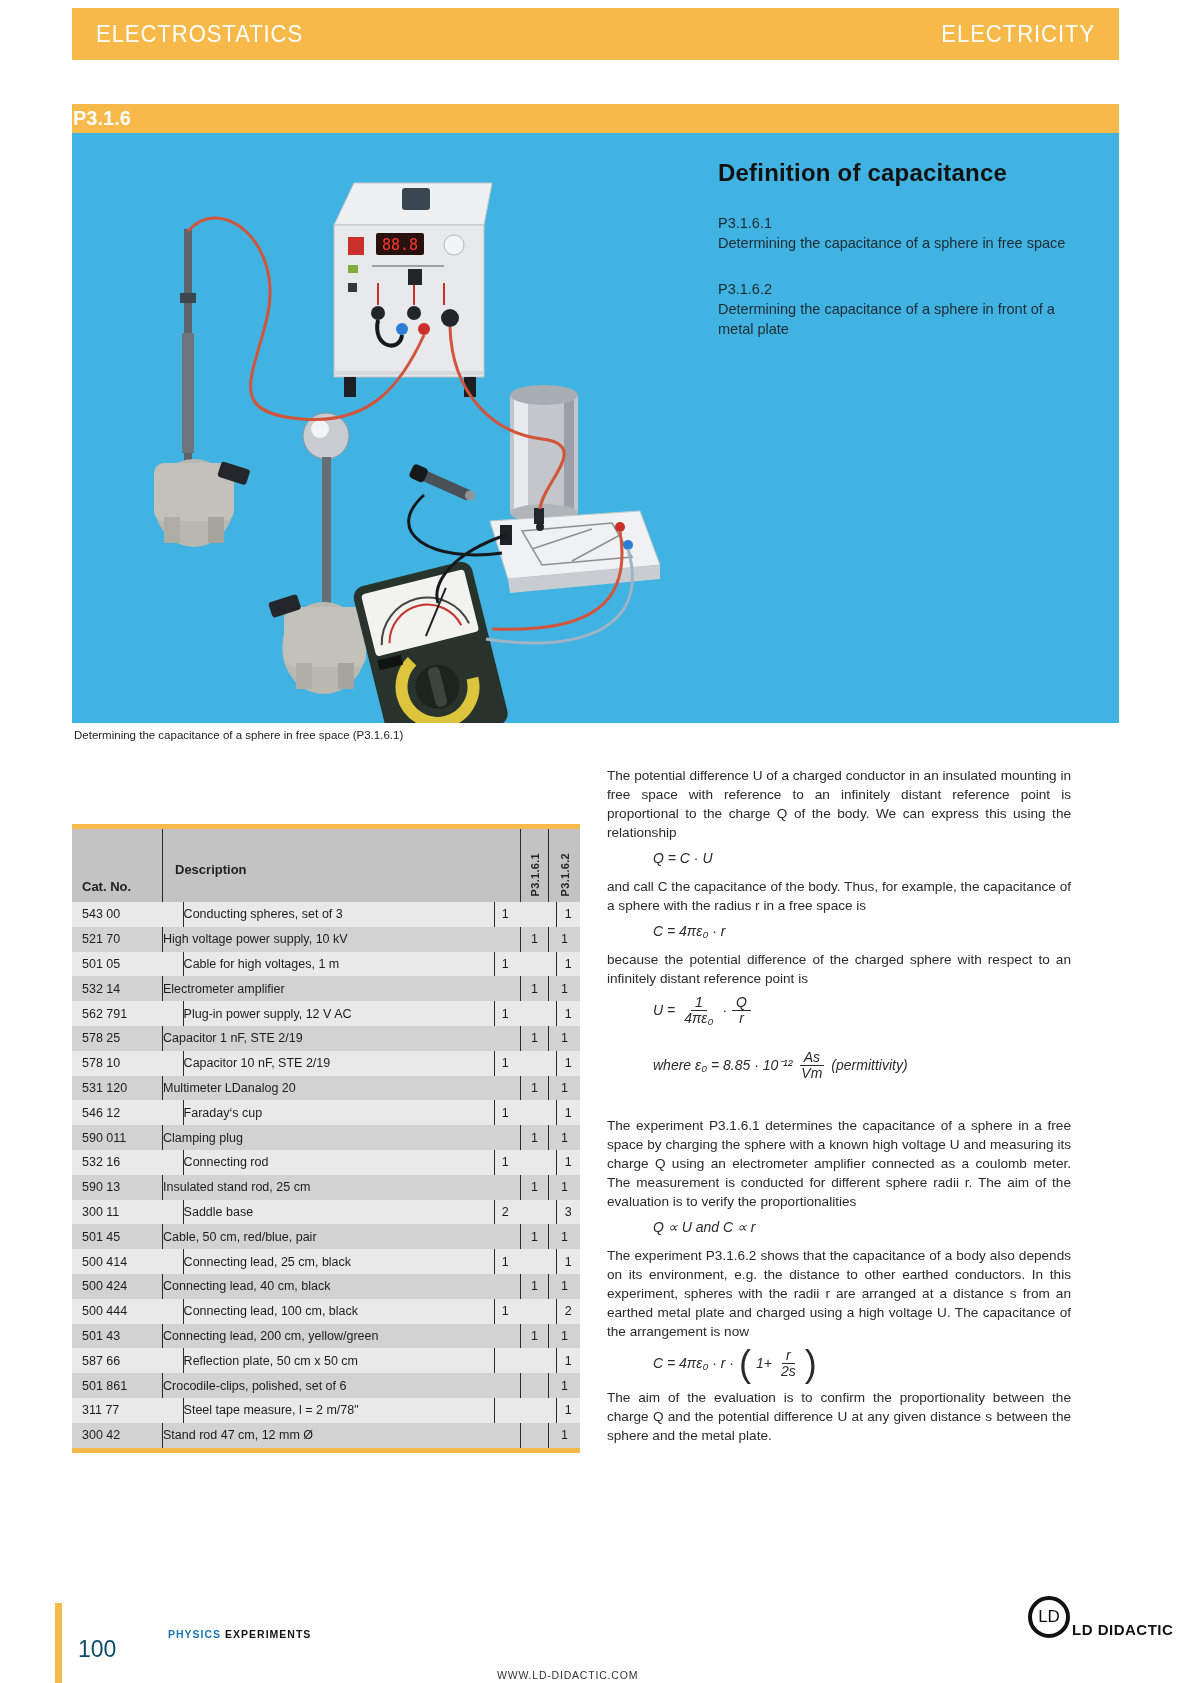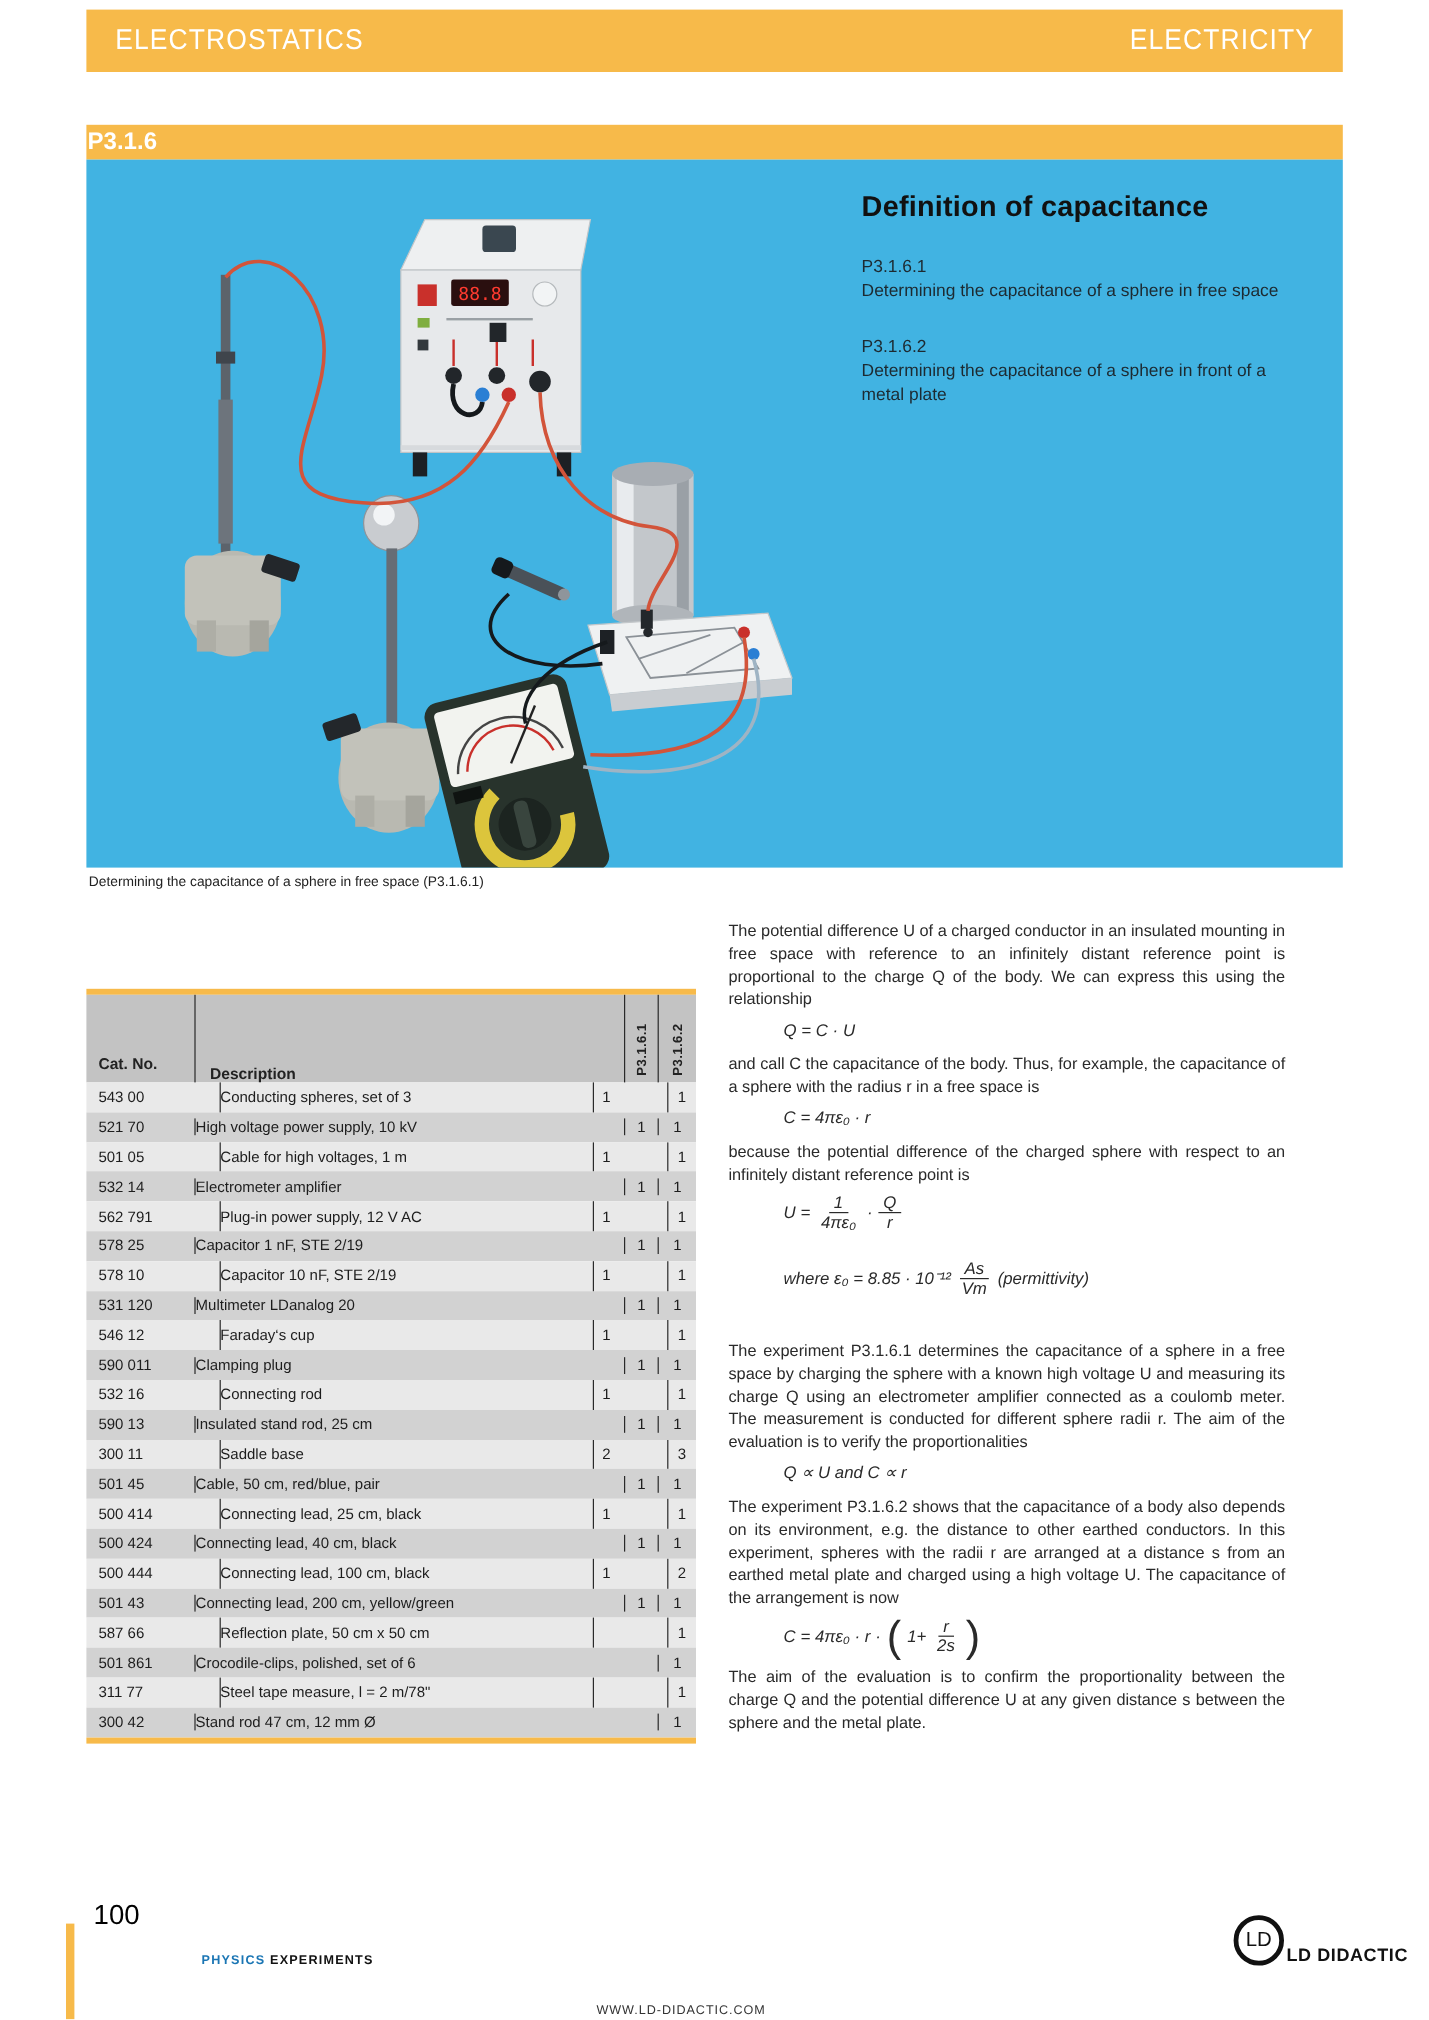"Description" .col-desc { padding: 0 0 0 12px -> 0 0 25px 12px }
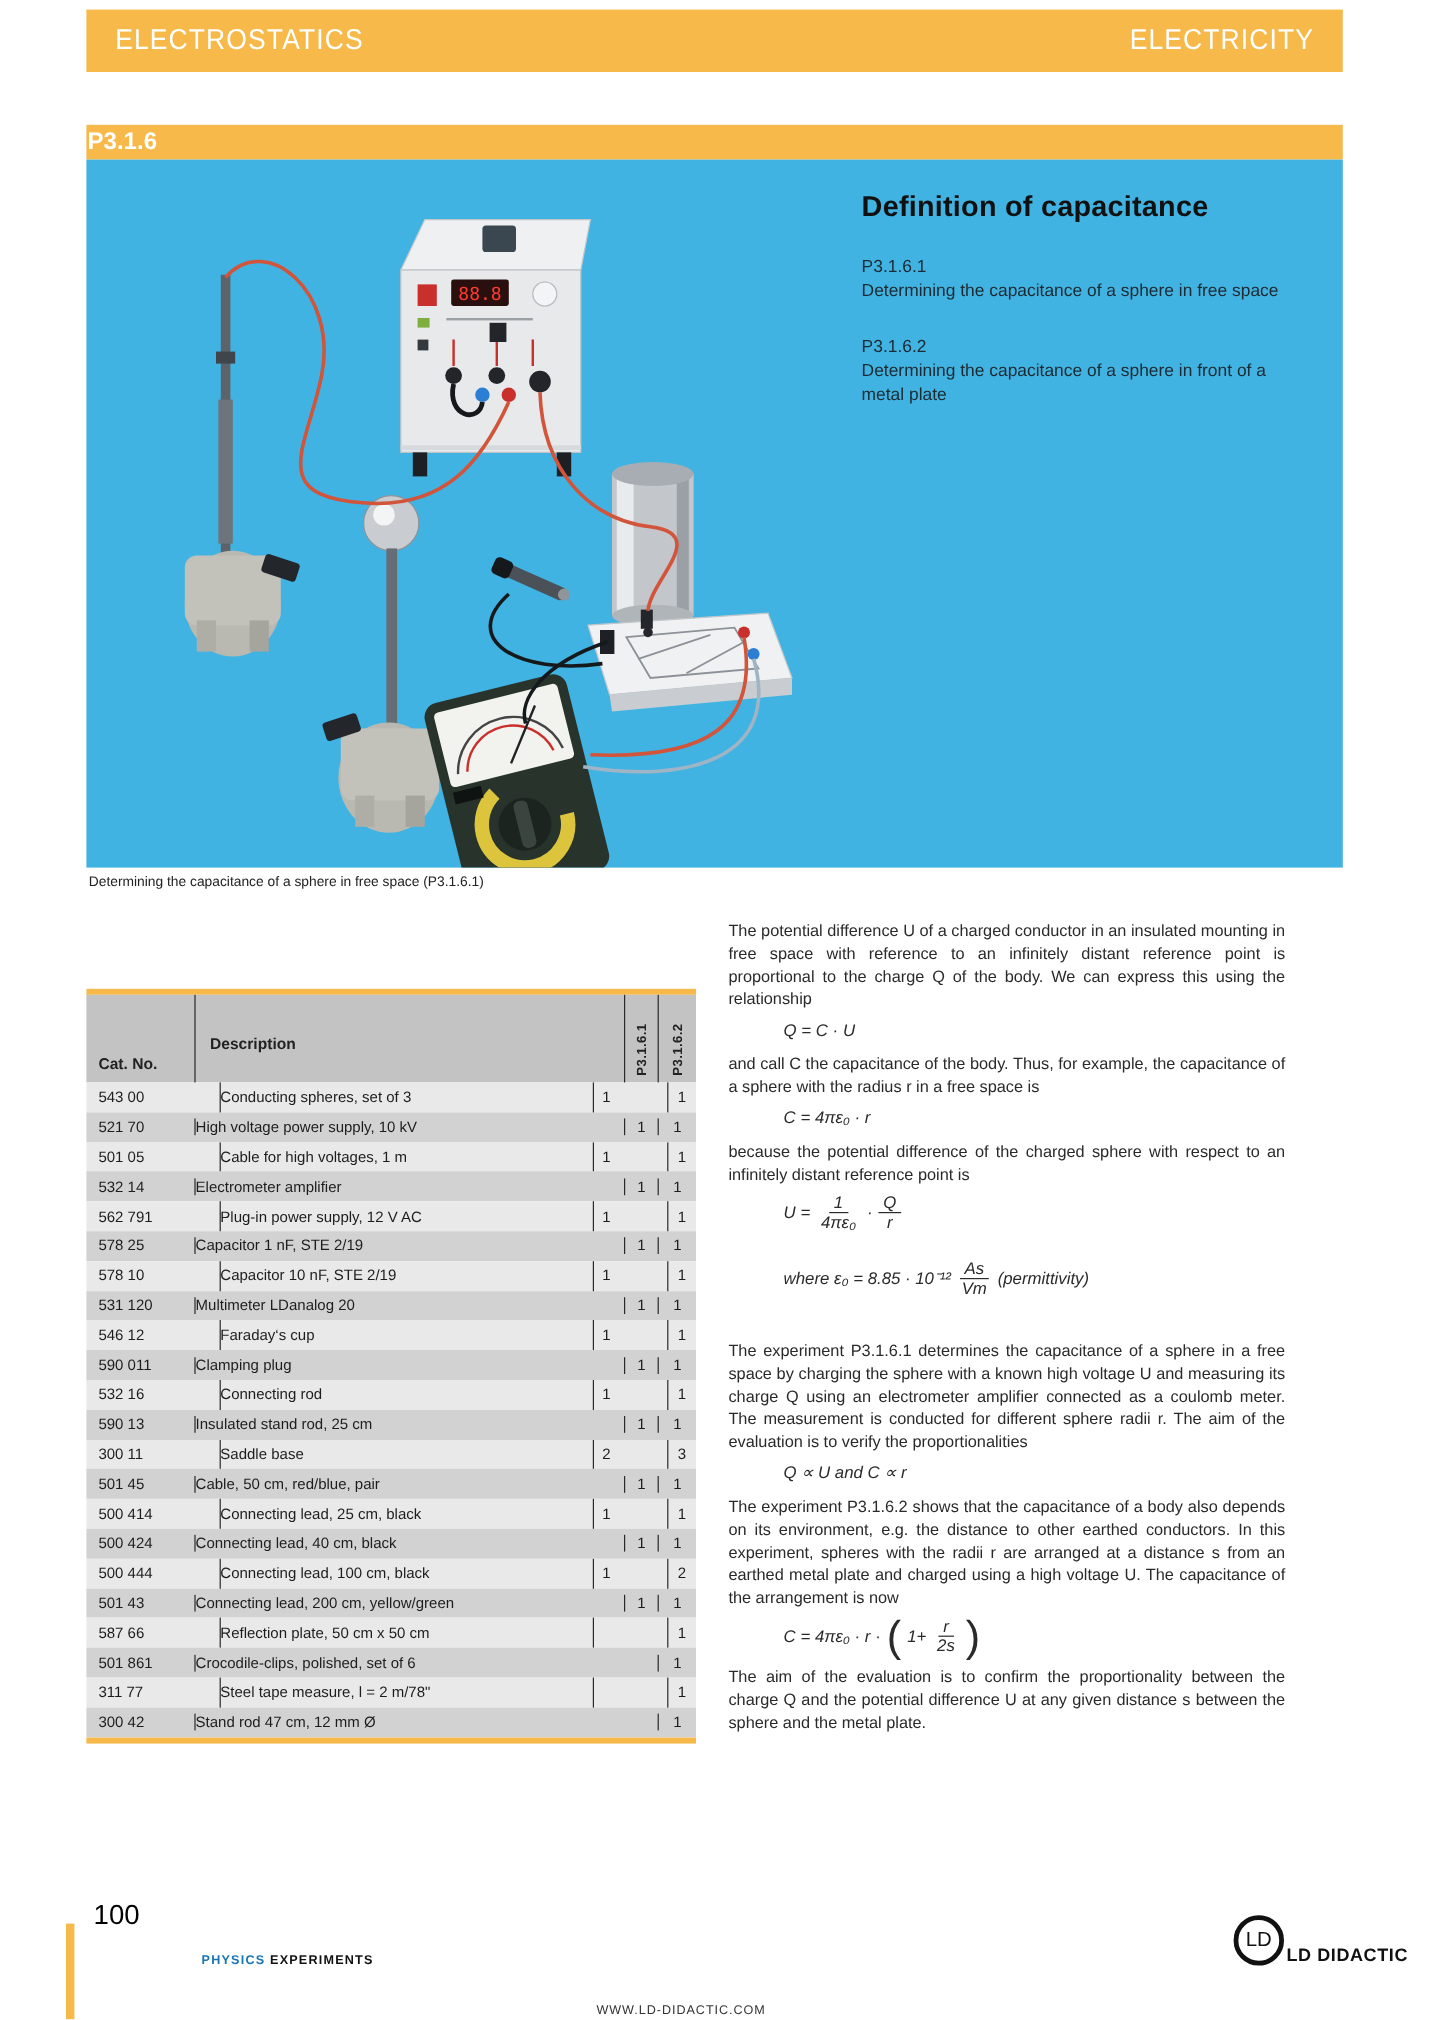"521 70" .t-row.even { align-items: center -> none }
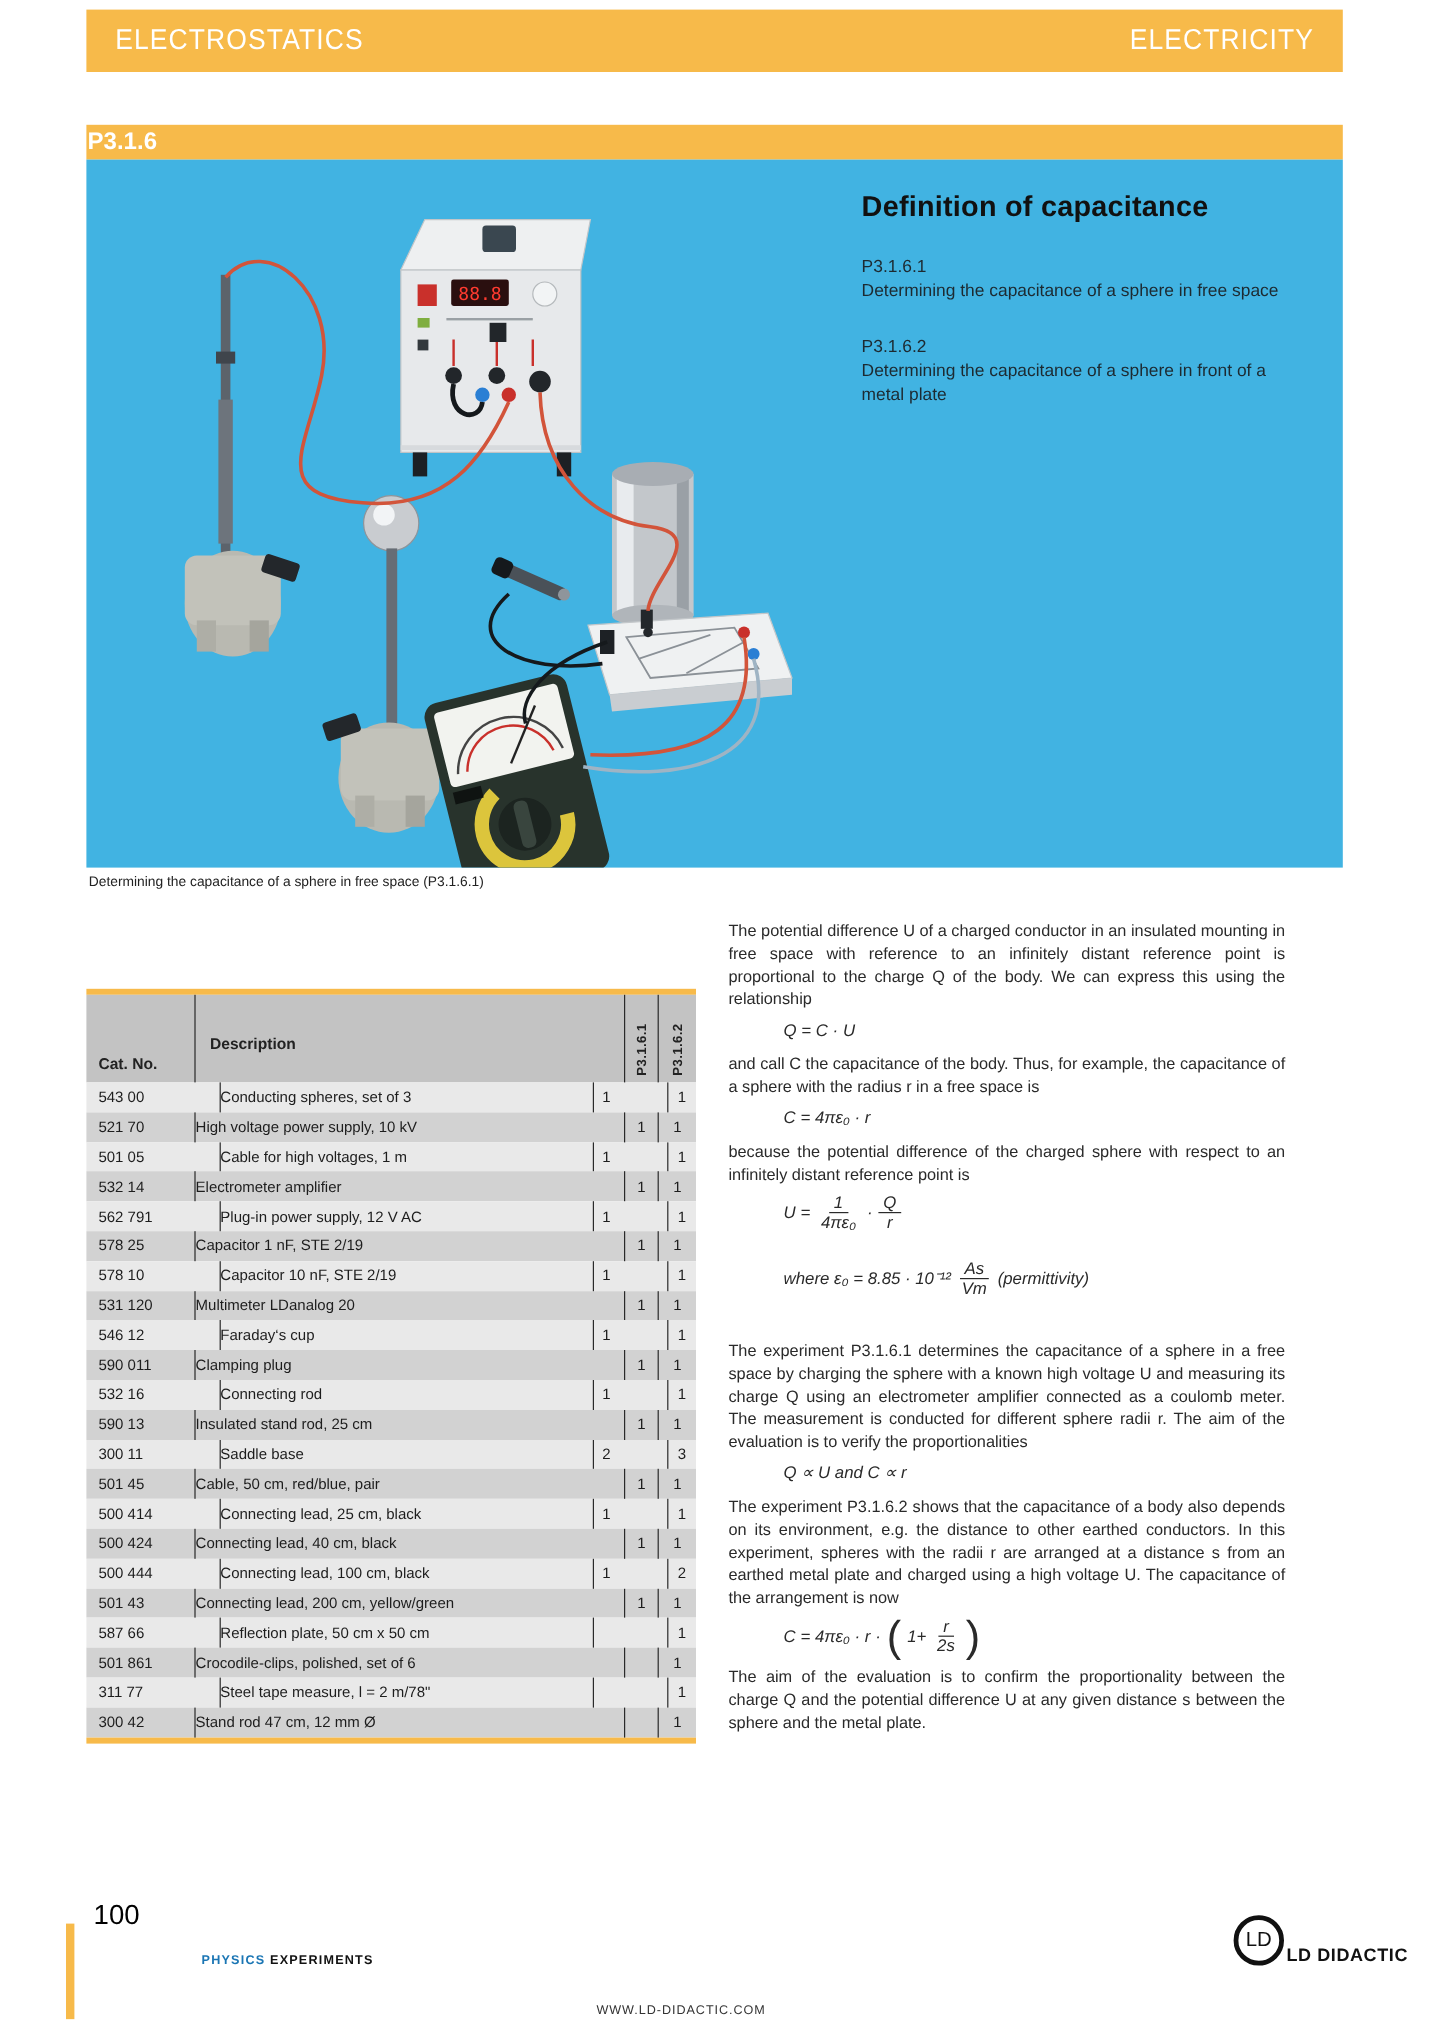"100" #page-num { color: #000000 -> #0c4a6e; top: 1582px -> 1636px }
